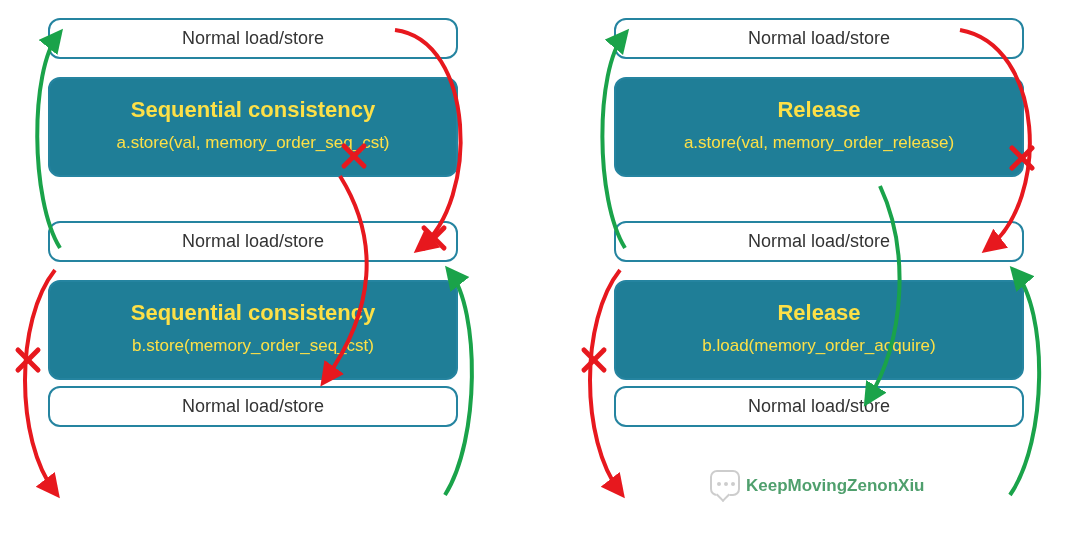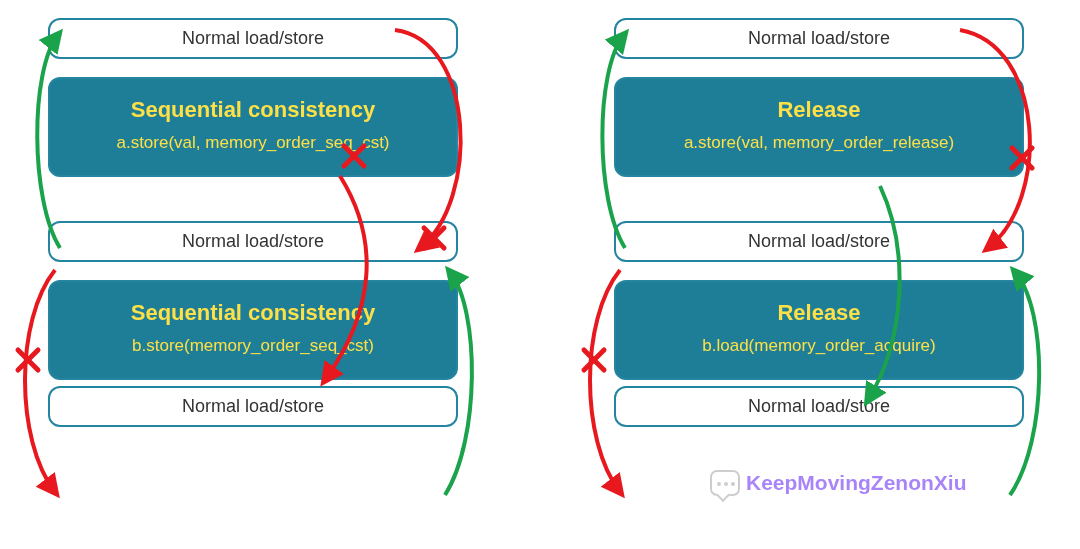"KeepMovingZenonXiu" .watermark { align-items: center -> flex-end; color: #8b5cf6 -> #15803d; font-size: 21px -> 17px }
